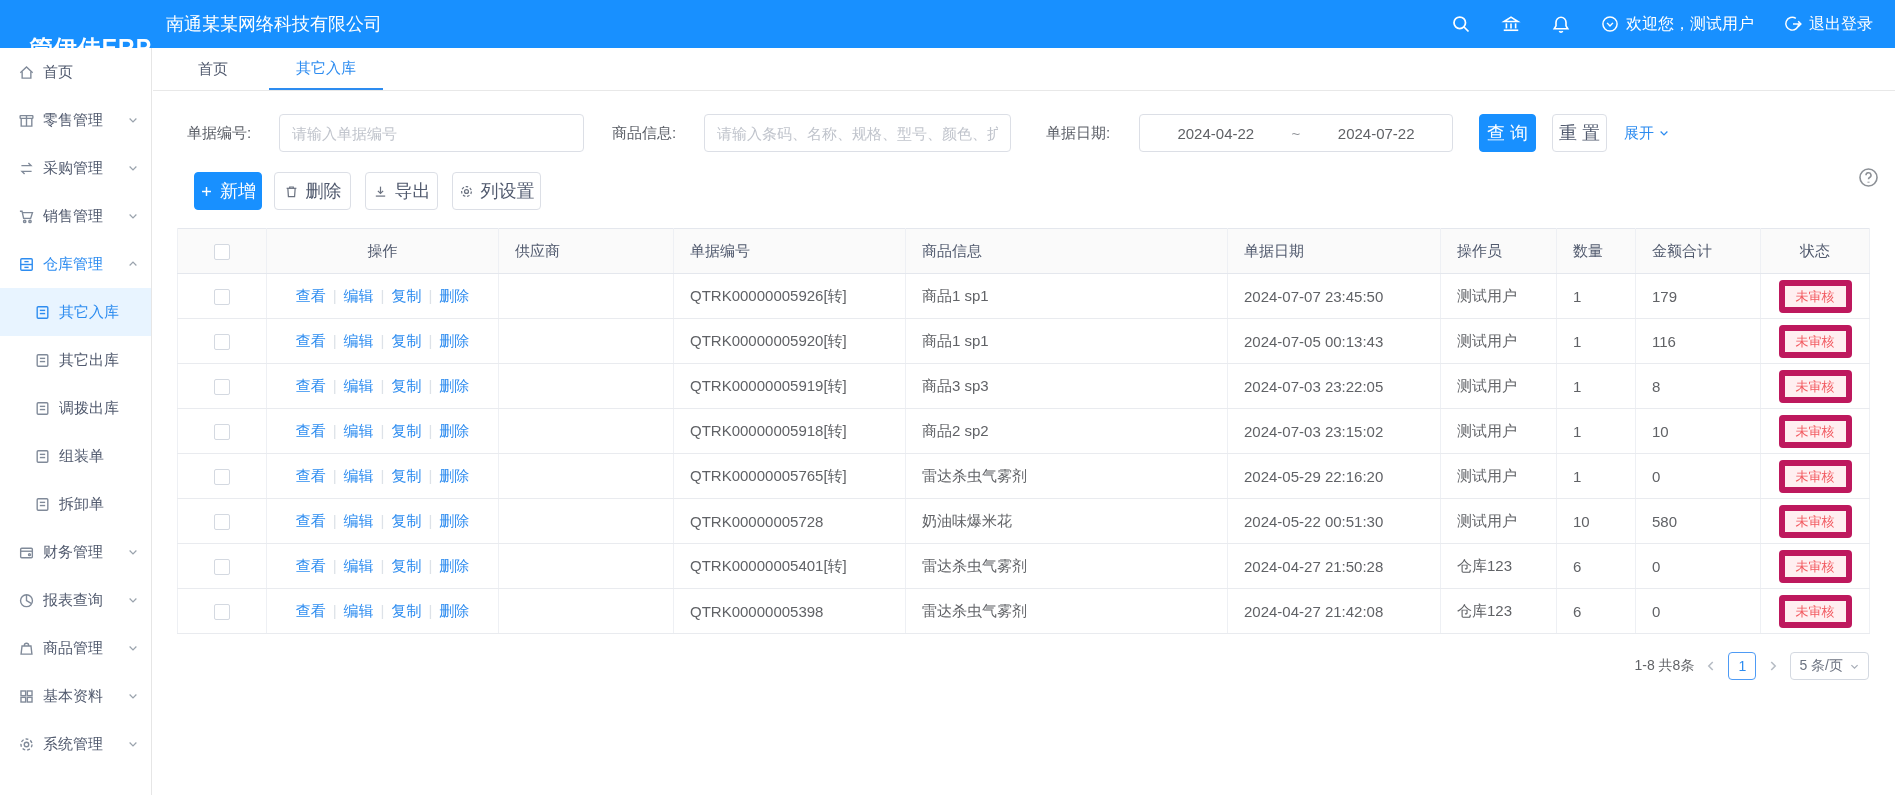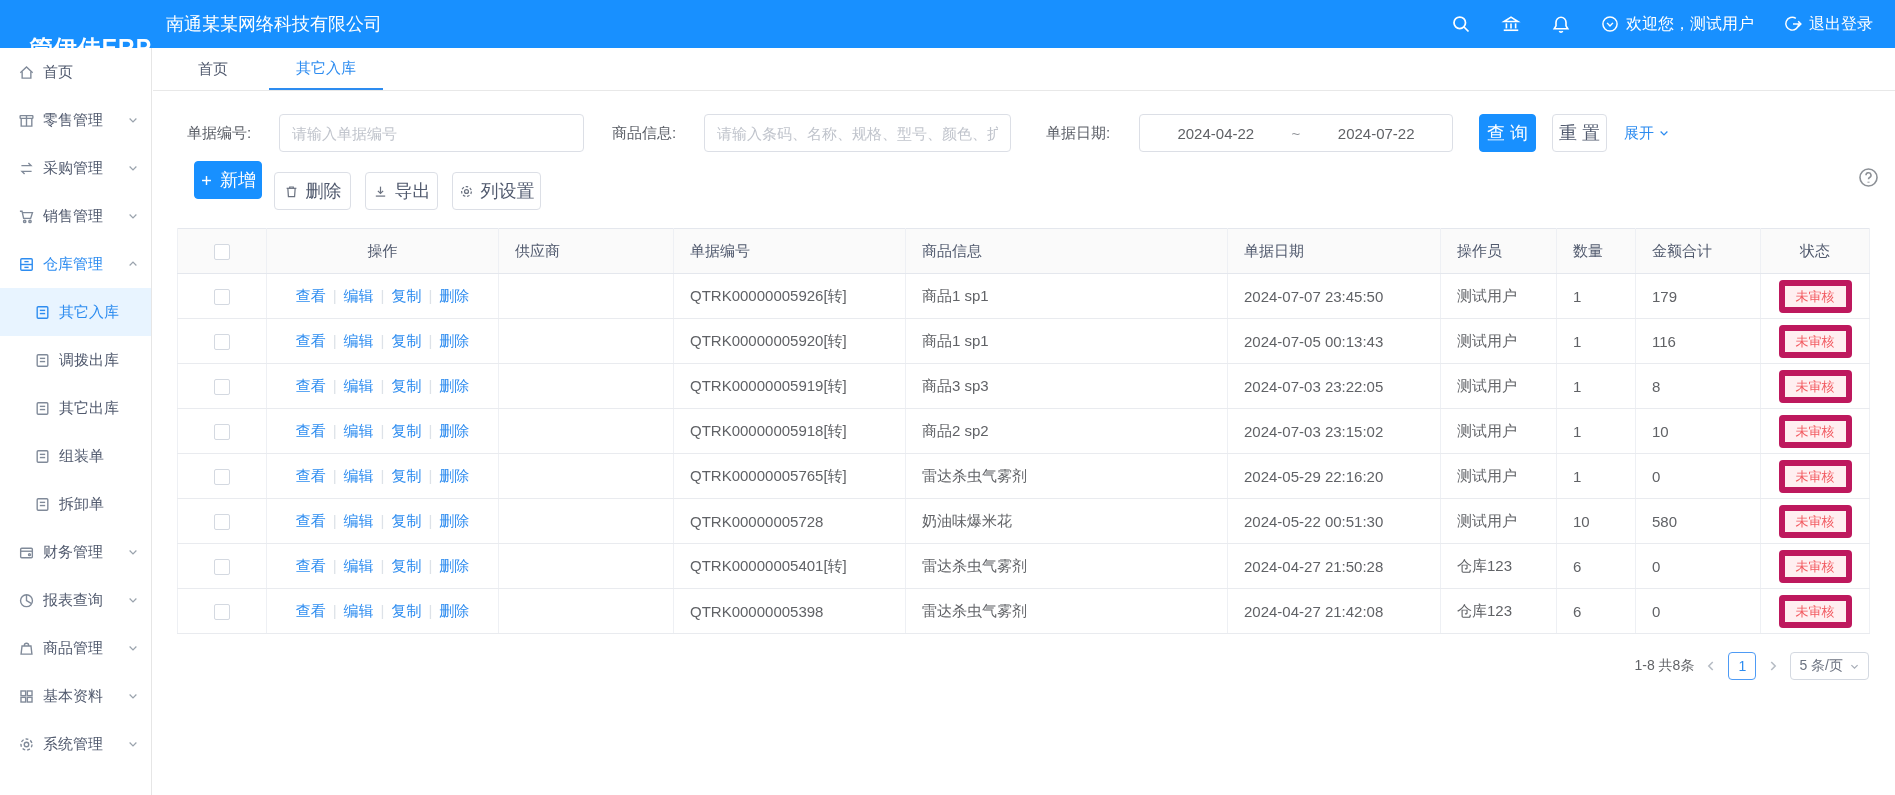"新增" div.btn { top: 70px -> 81px }
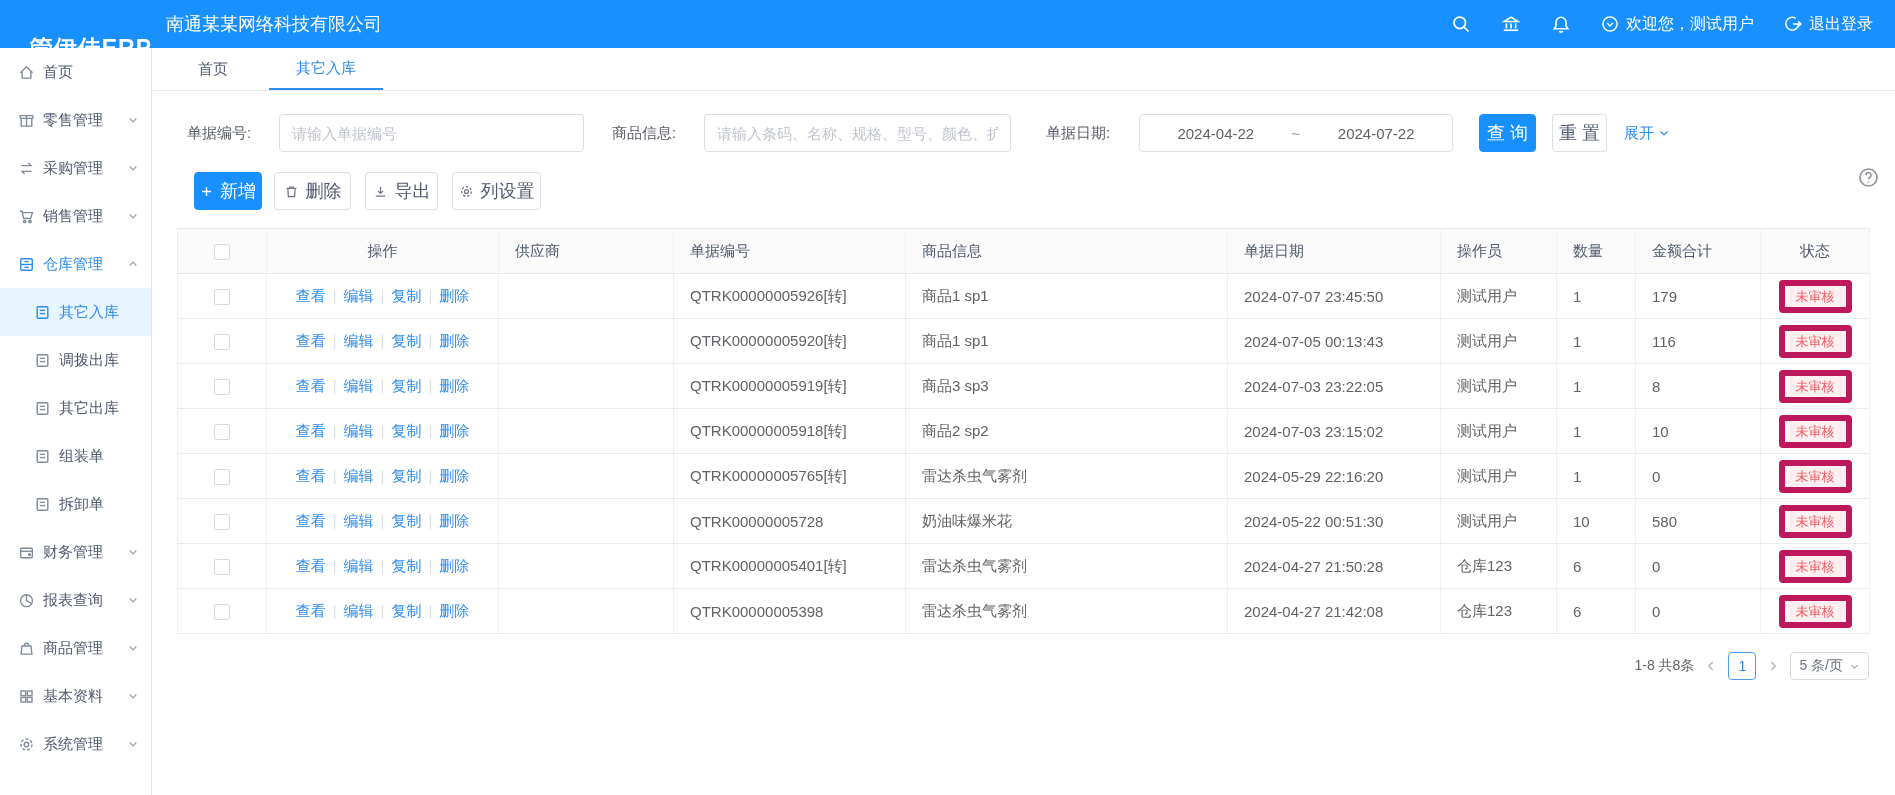"调拨出库" div.menu-item { order: before "其它出库" -> after "其它出库" }
